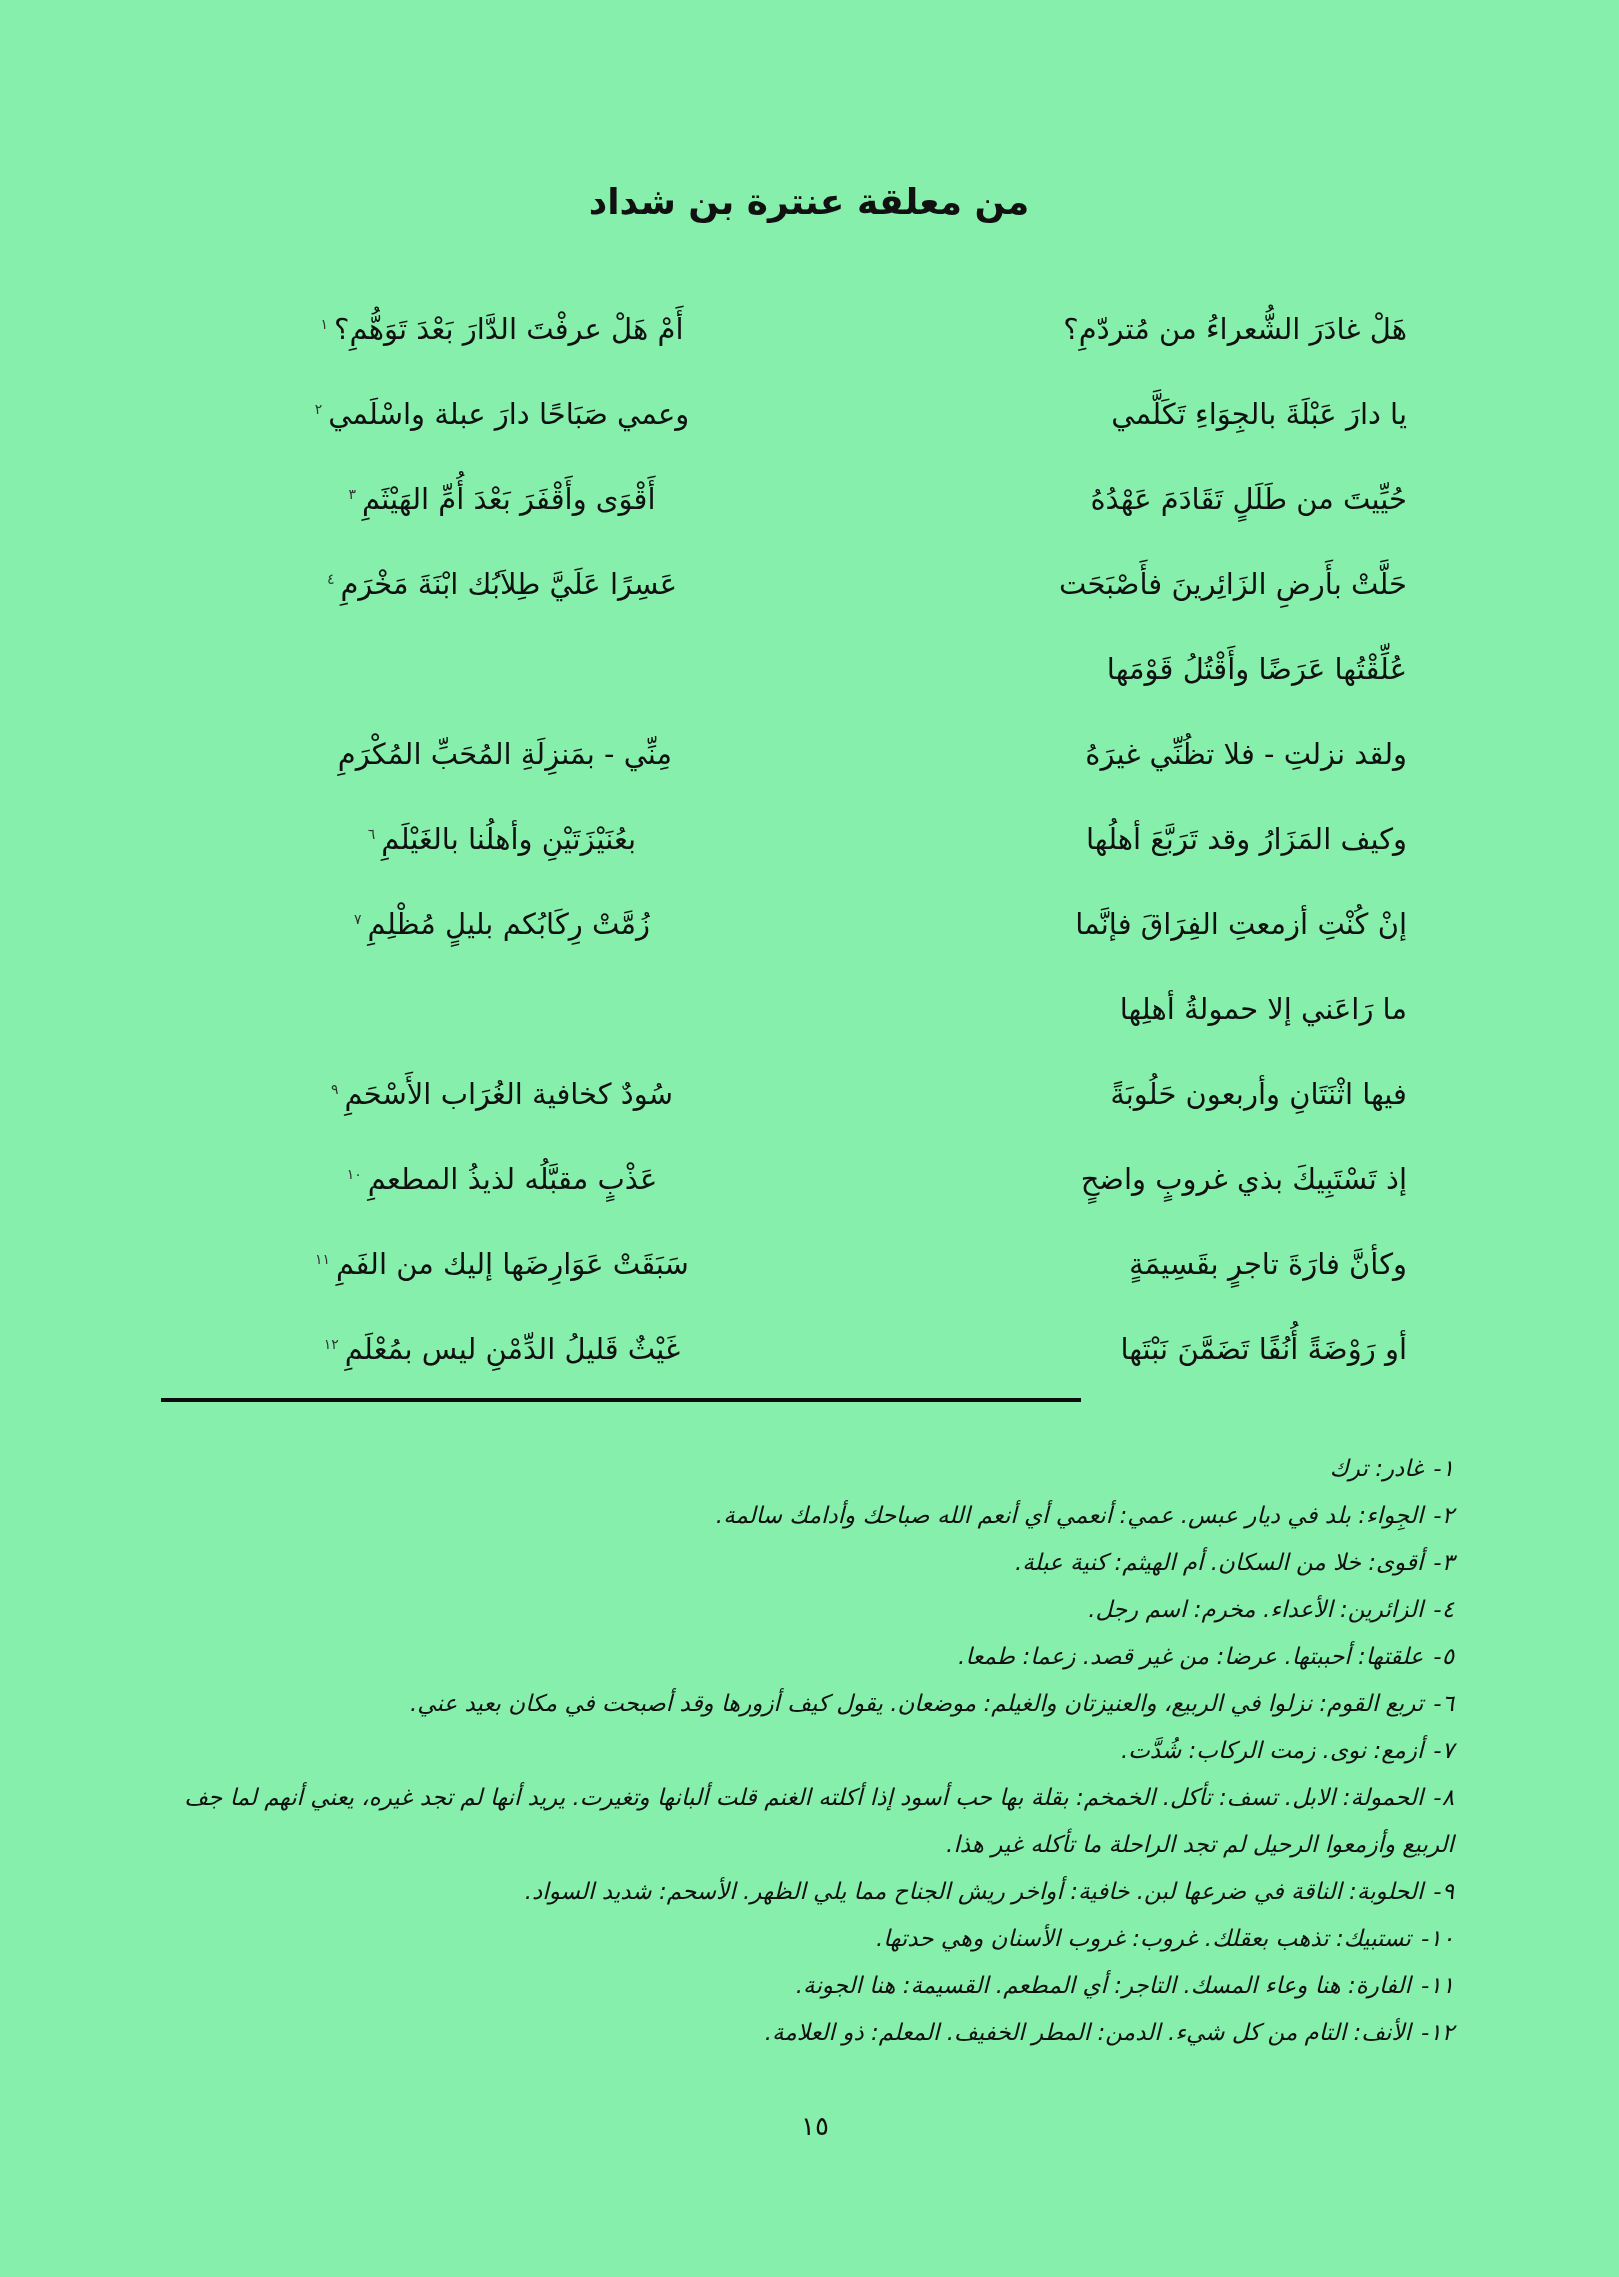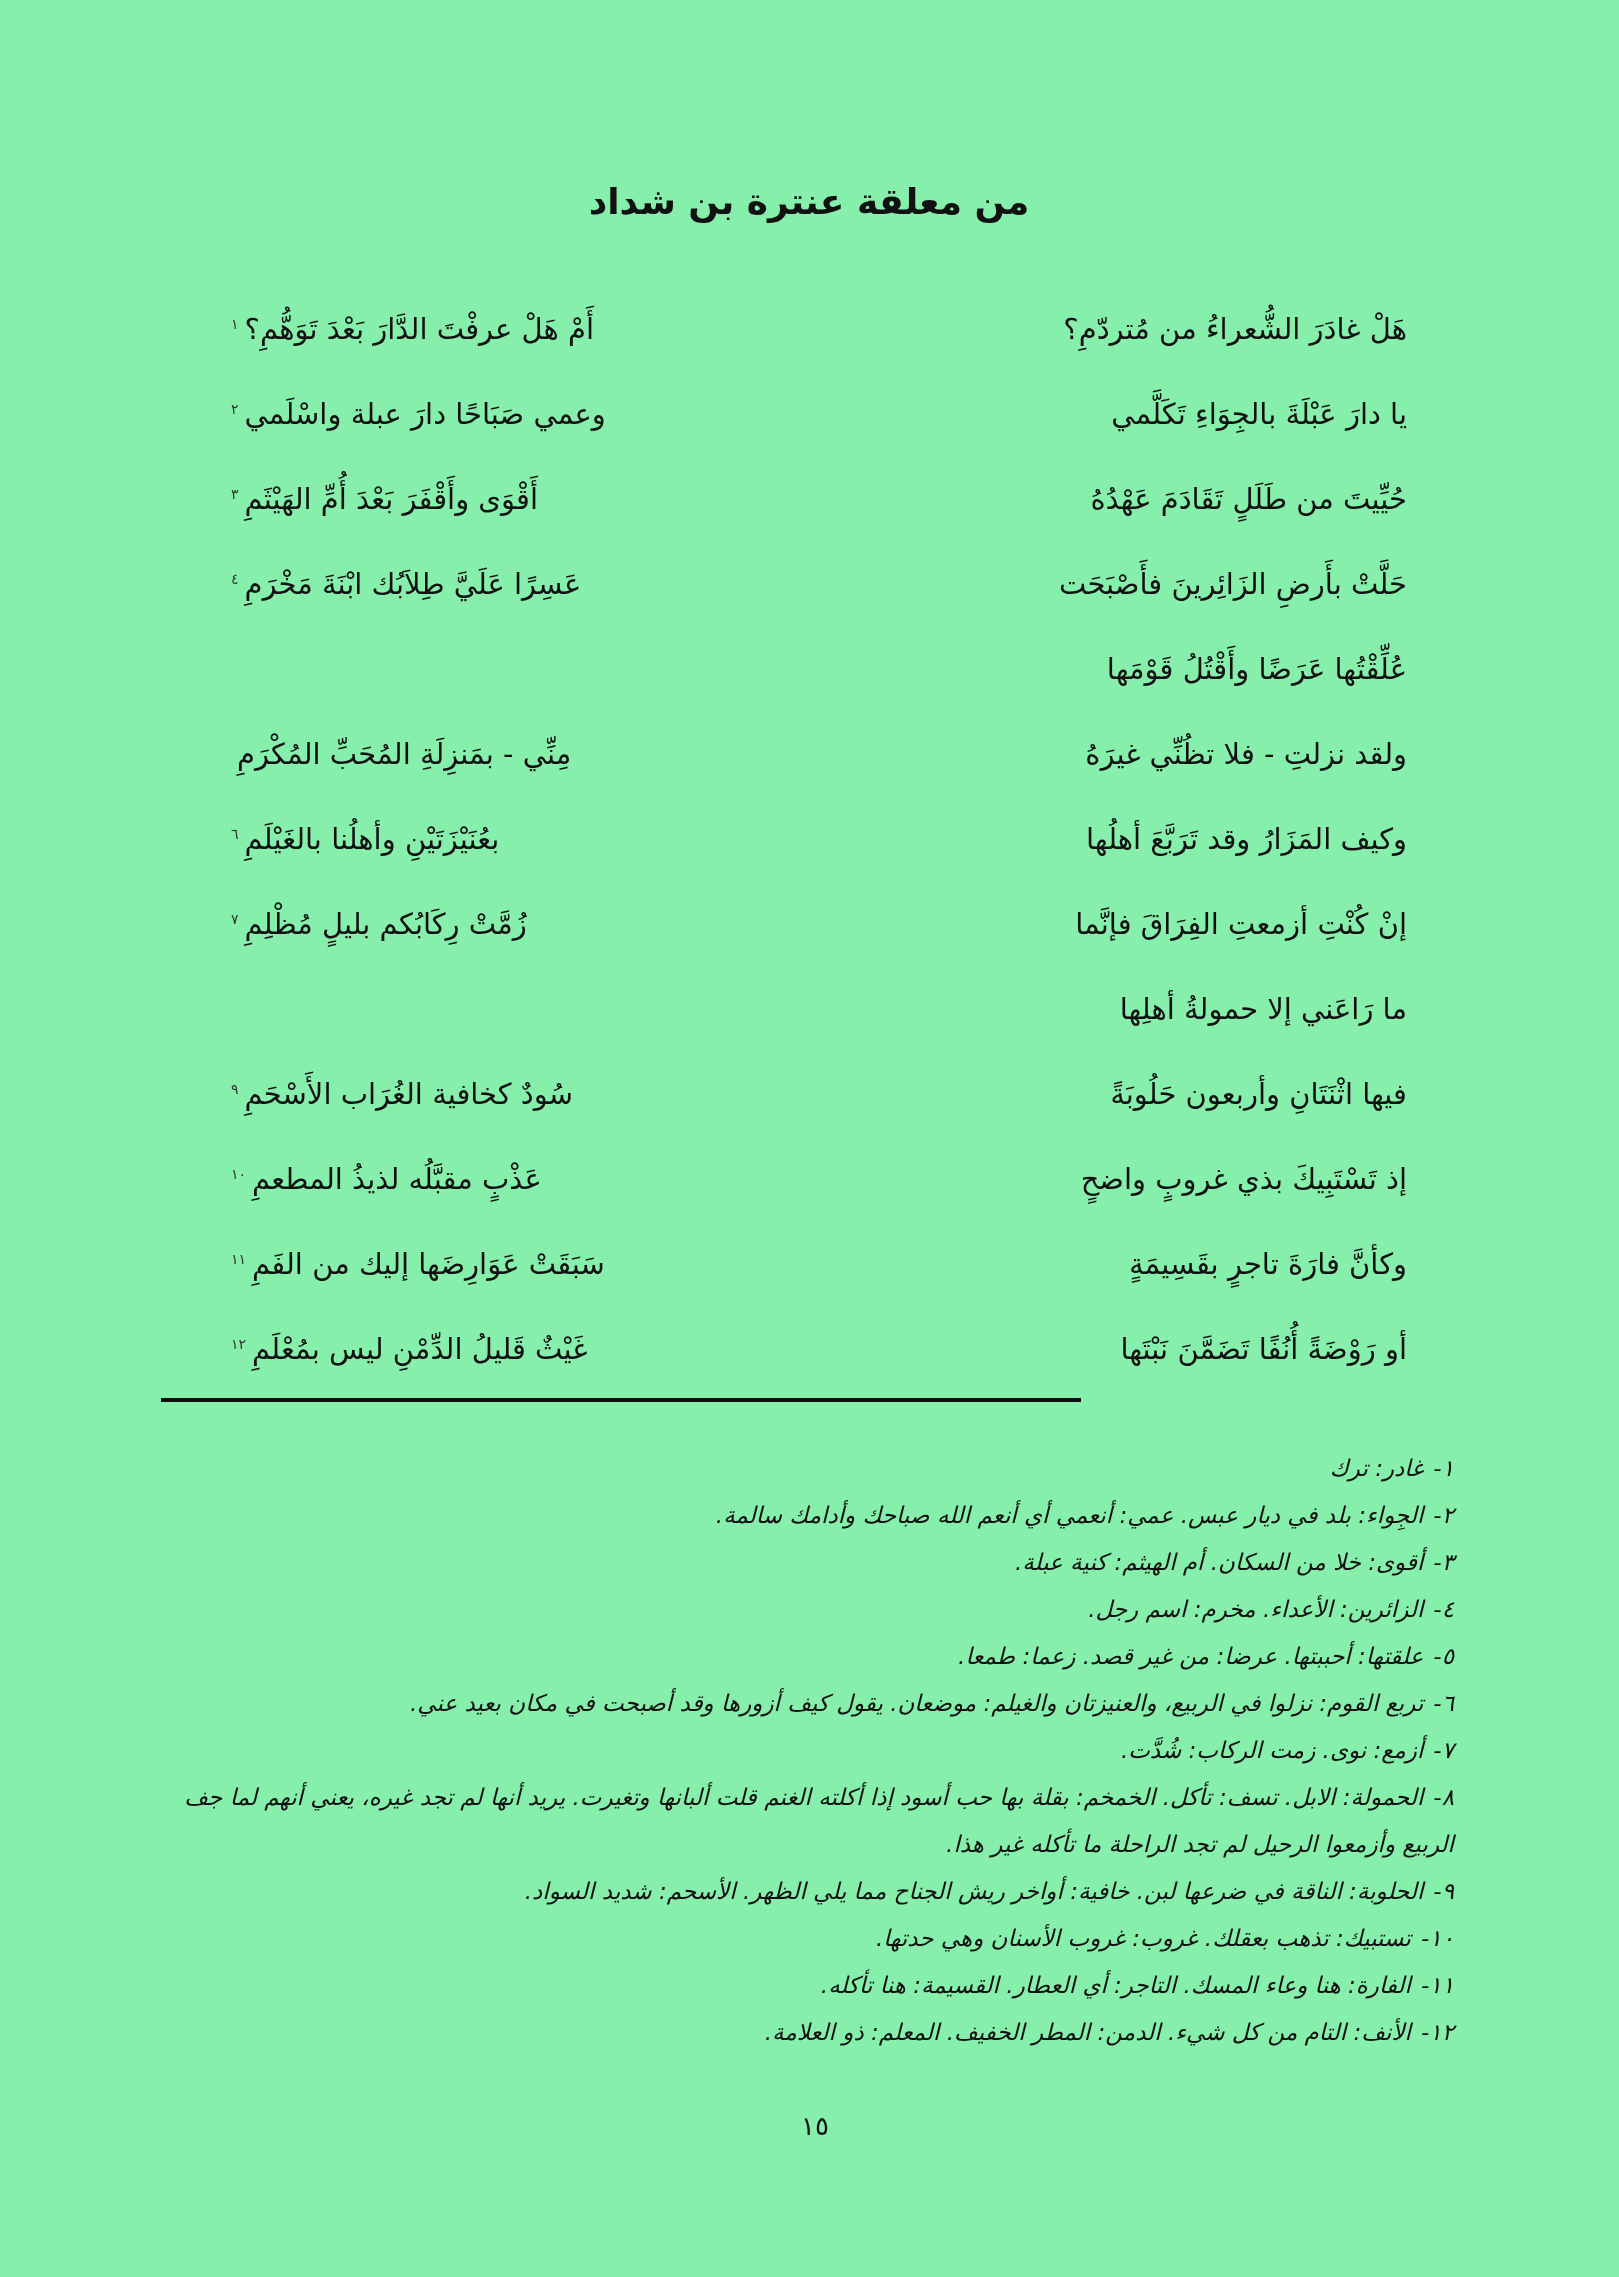"أَمْ هَلْ عرفْتَ الدَّارَ بَعْدَ" .hemi.second { text-align: left -> center }
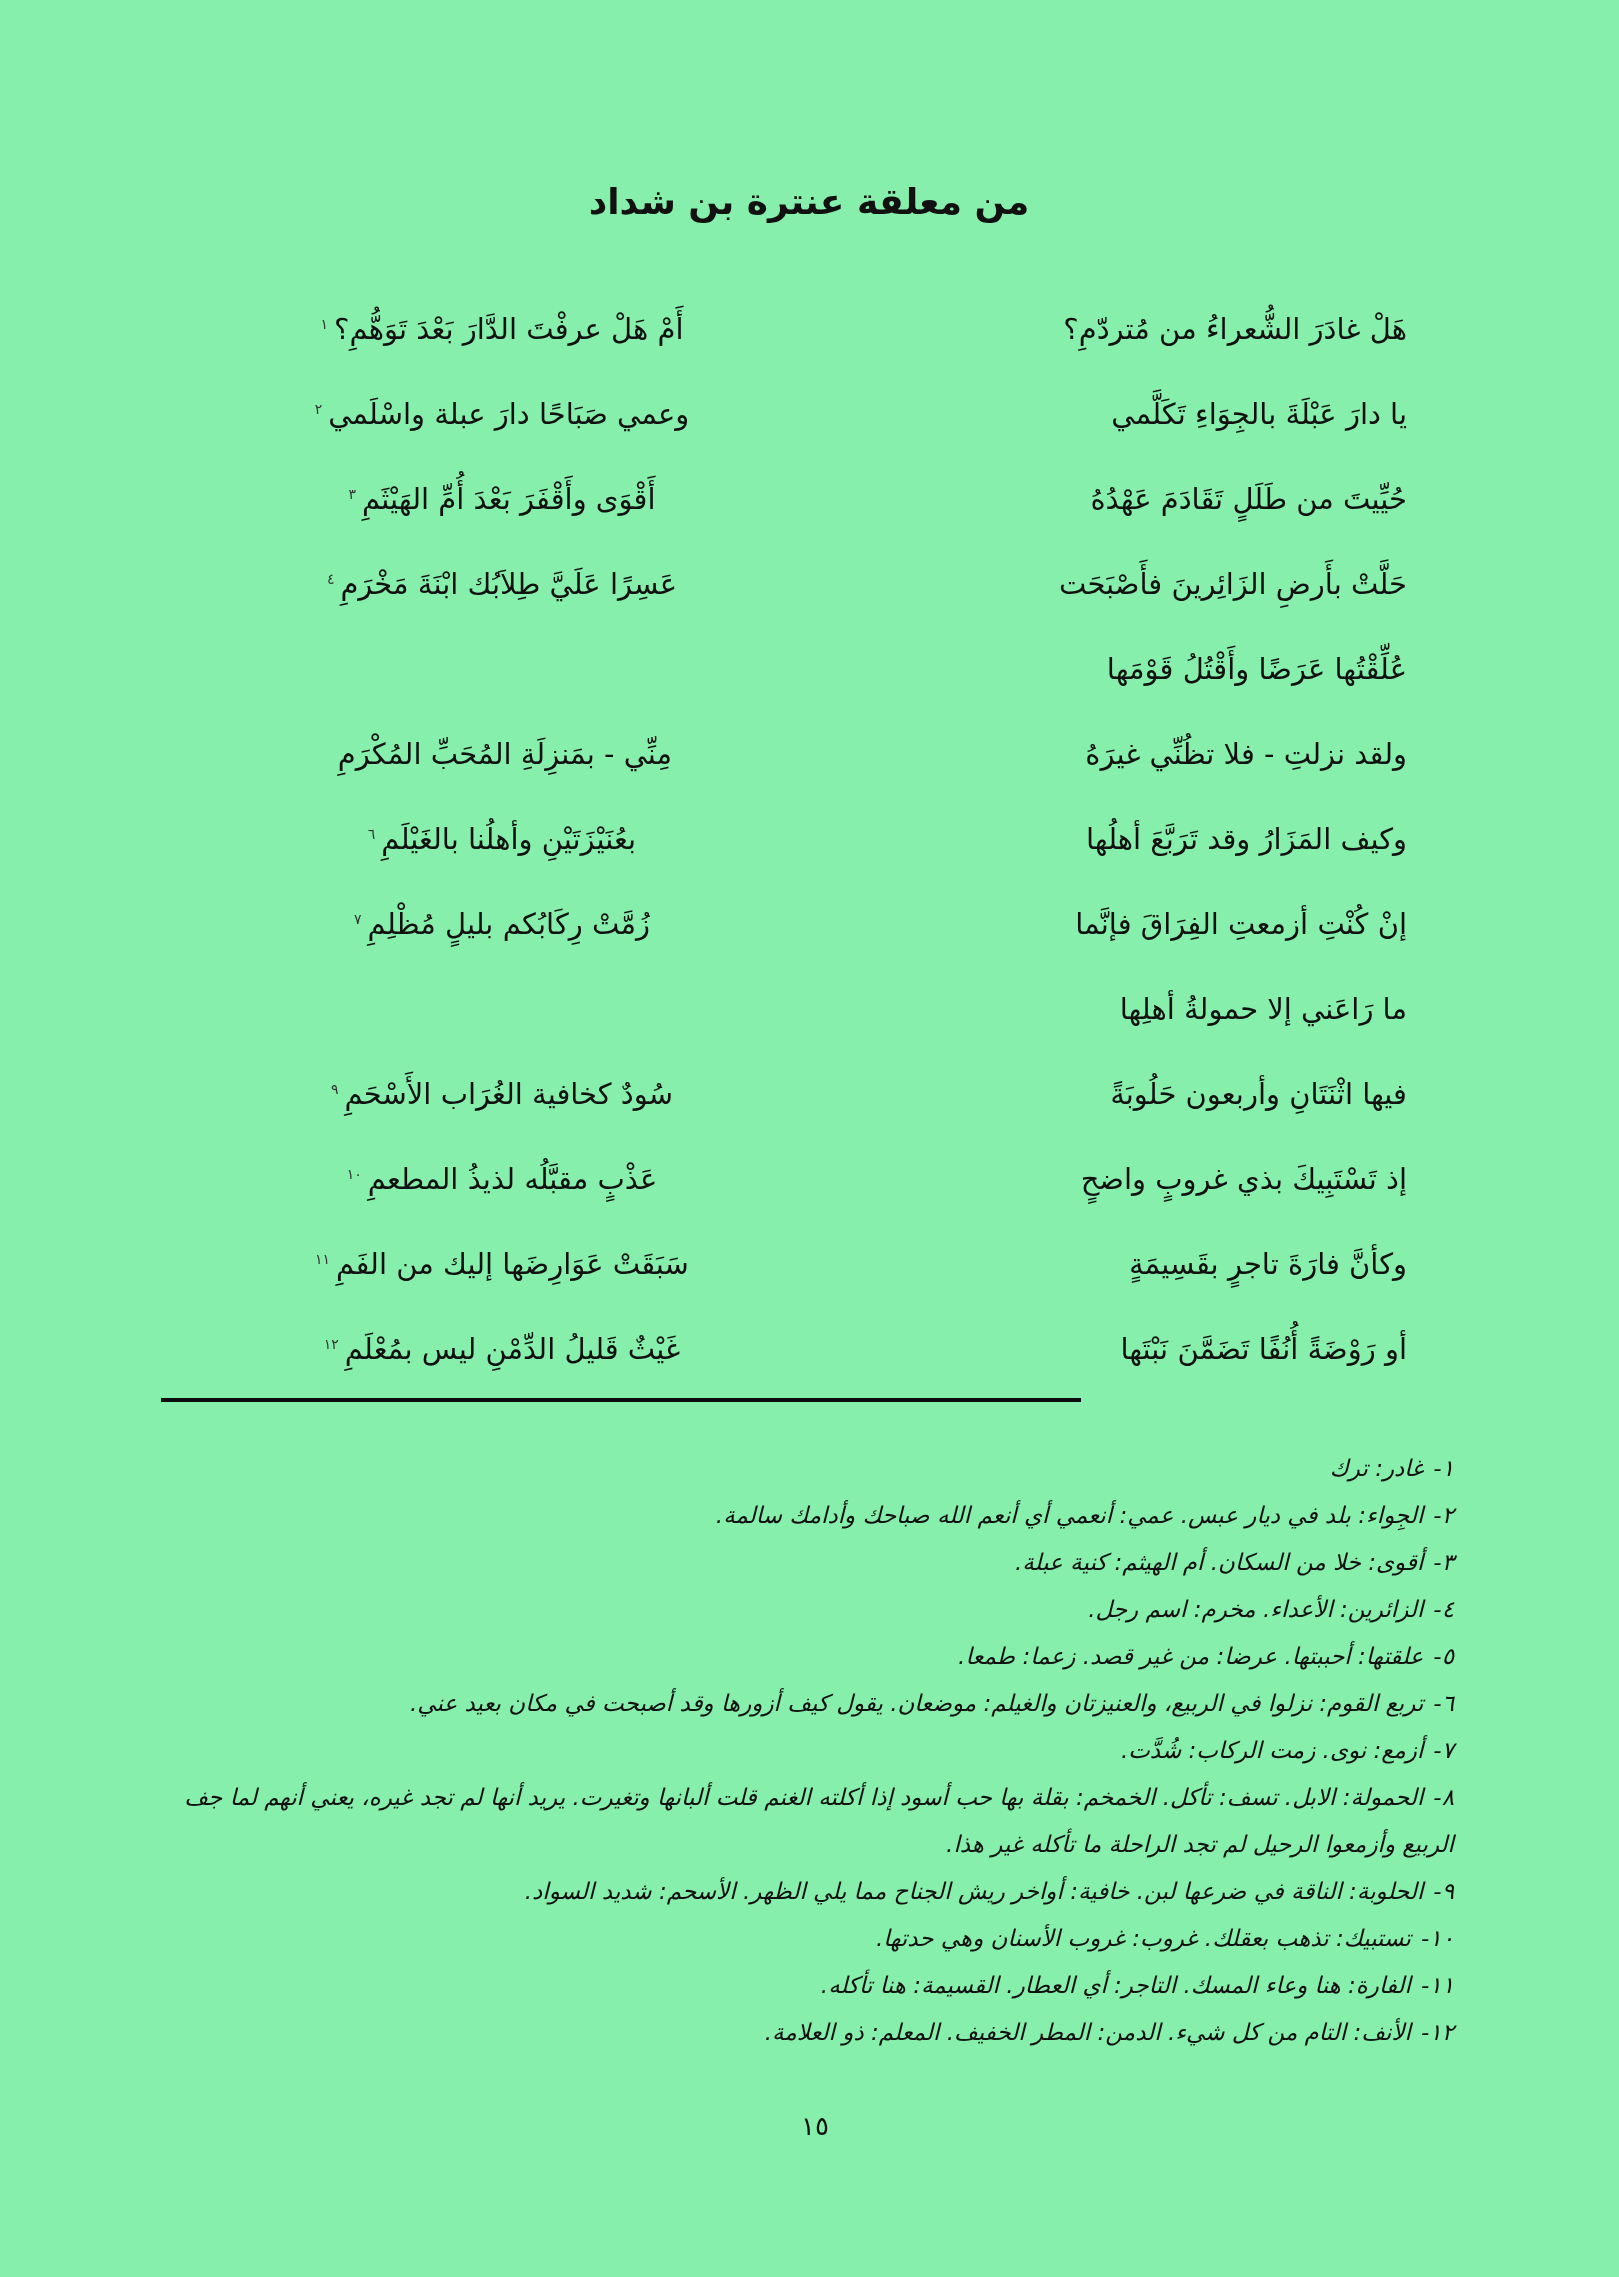"الفارة: هنا وعاء المسك. التاجر:" span.fn-text { text: العطار.  القسيمة: هنا تأكله -> المطعم.  القسيمة: هنا الجونة }
